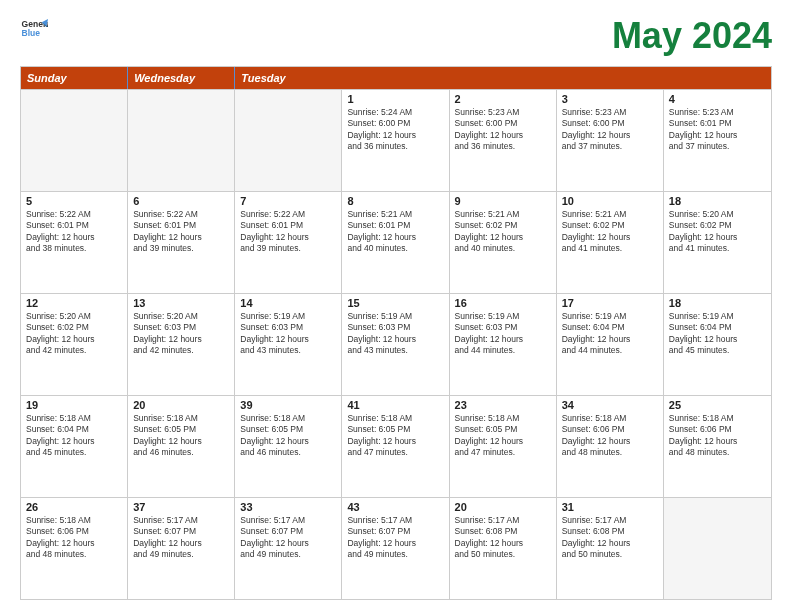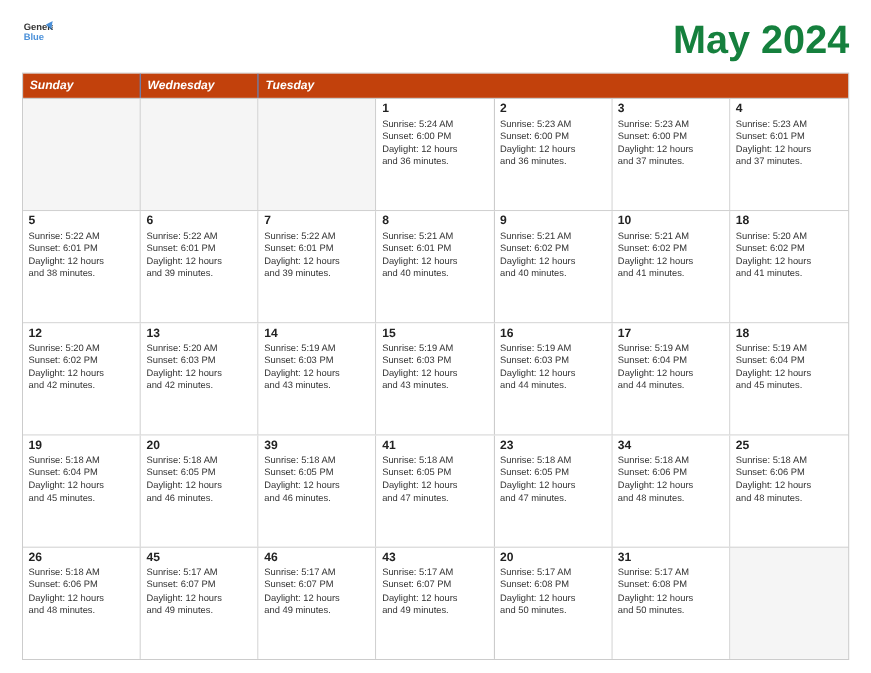"45" span.day-num { text: 45 -> 37 }
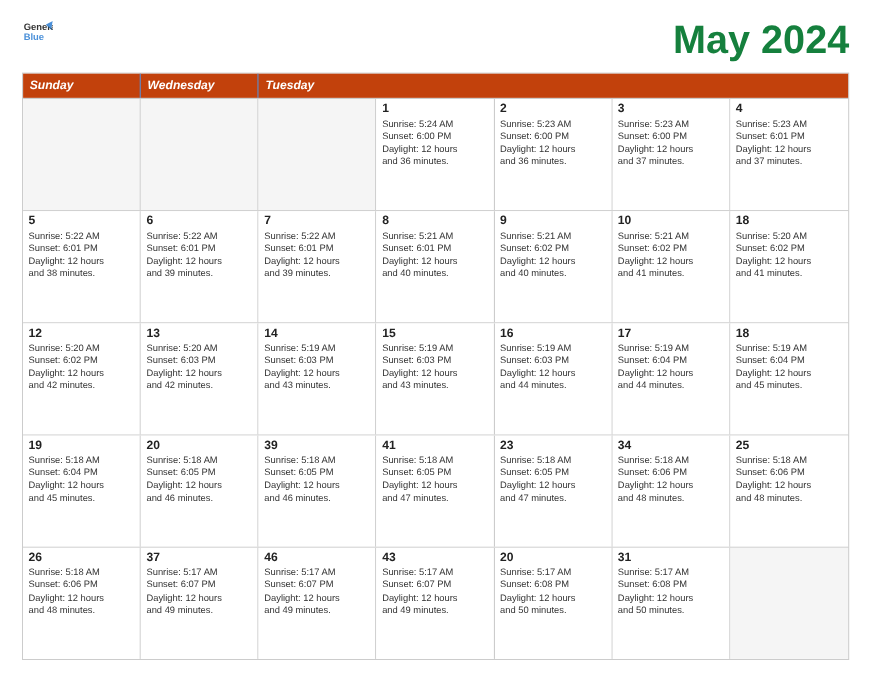"46" span.day-num { text: 46 -> 33 }
